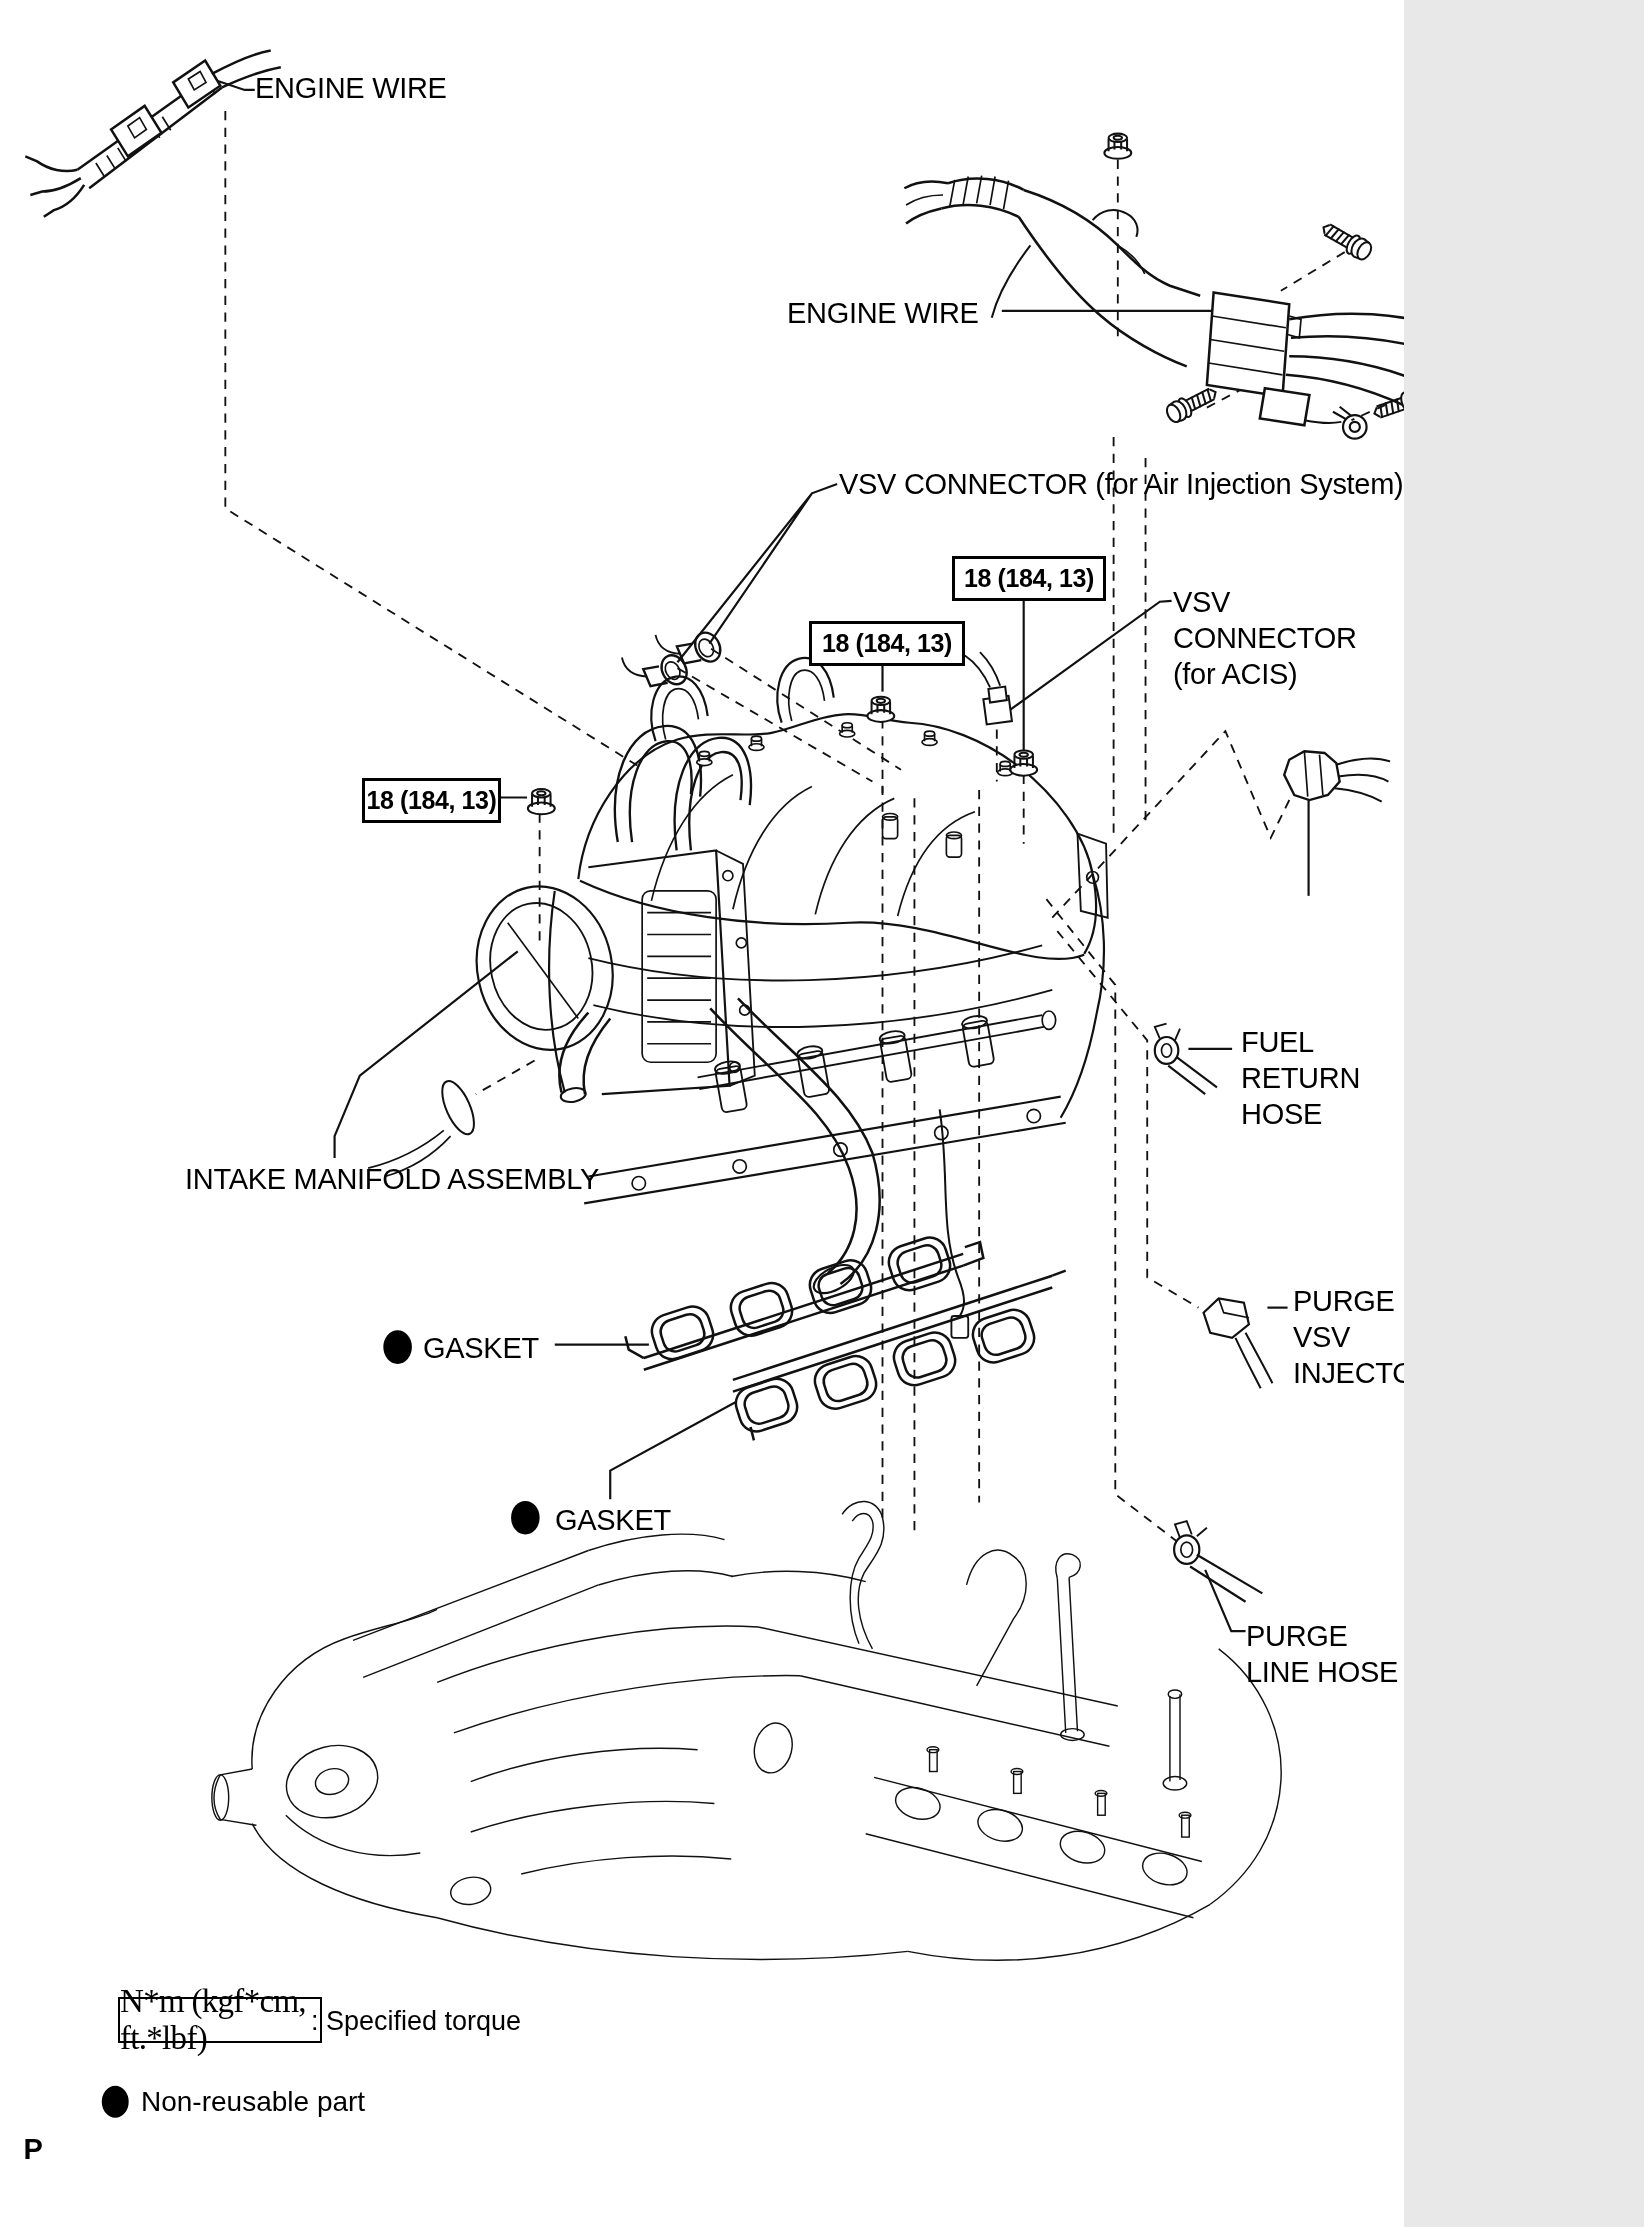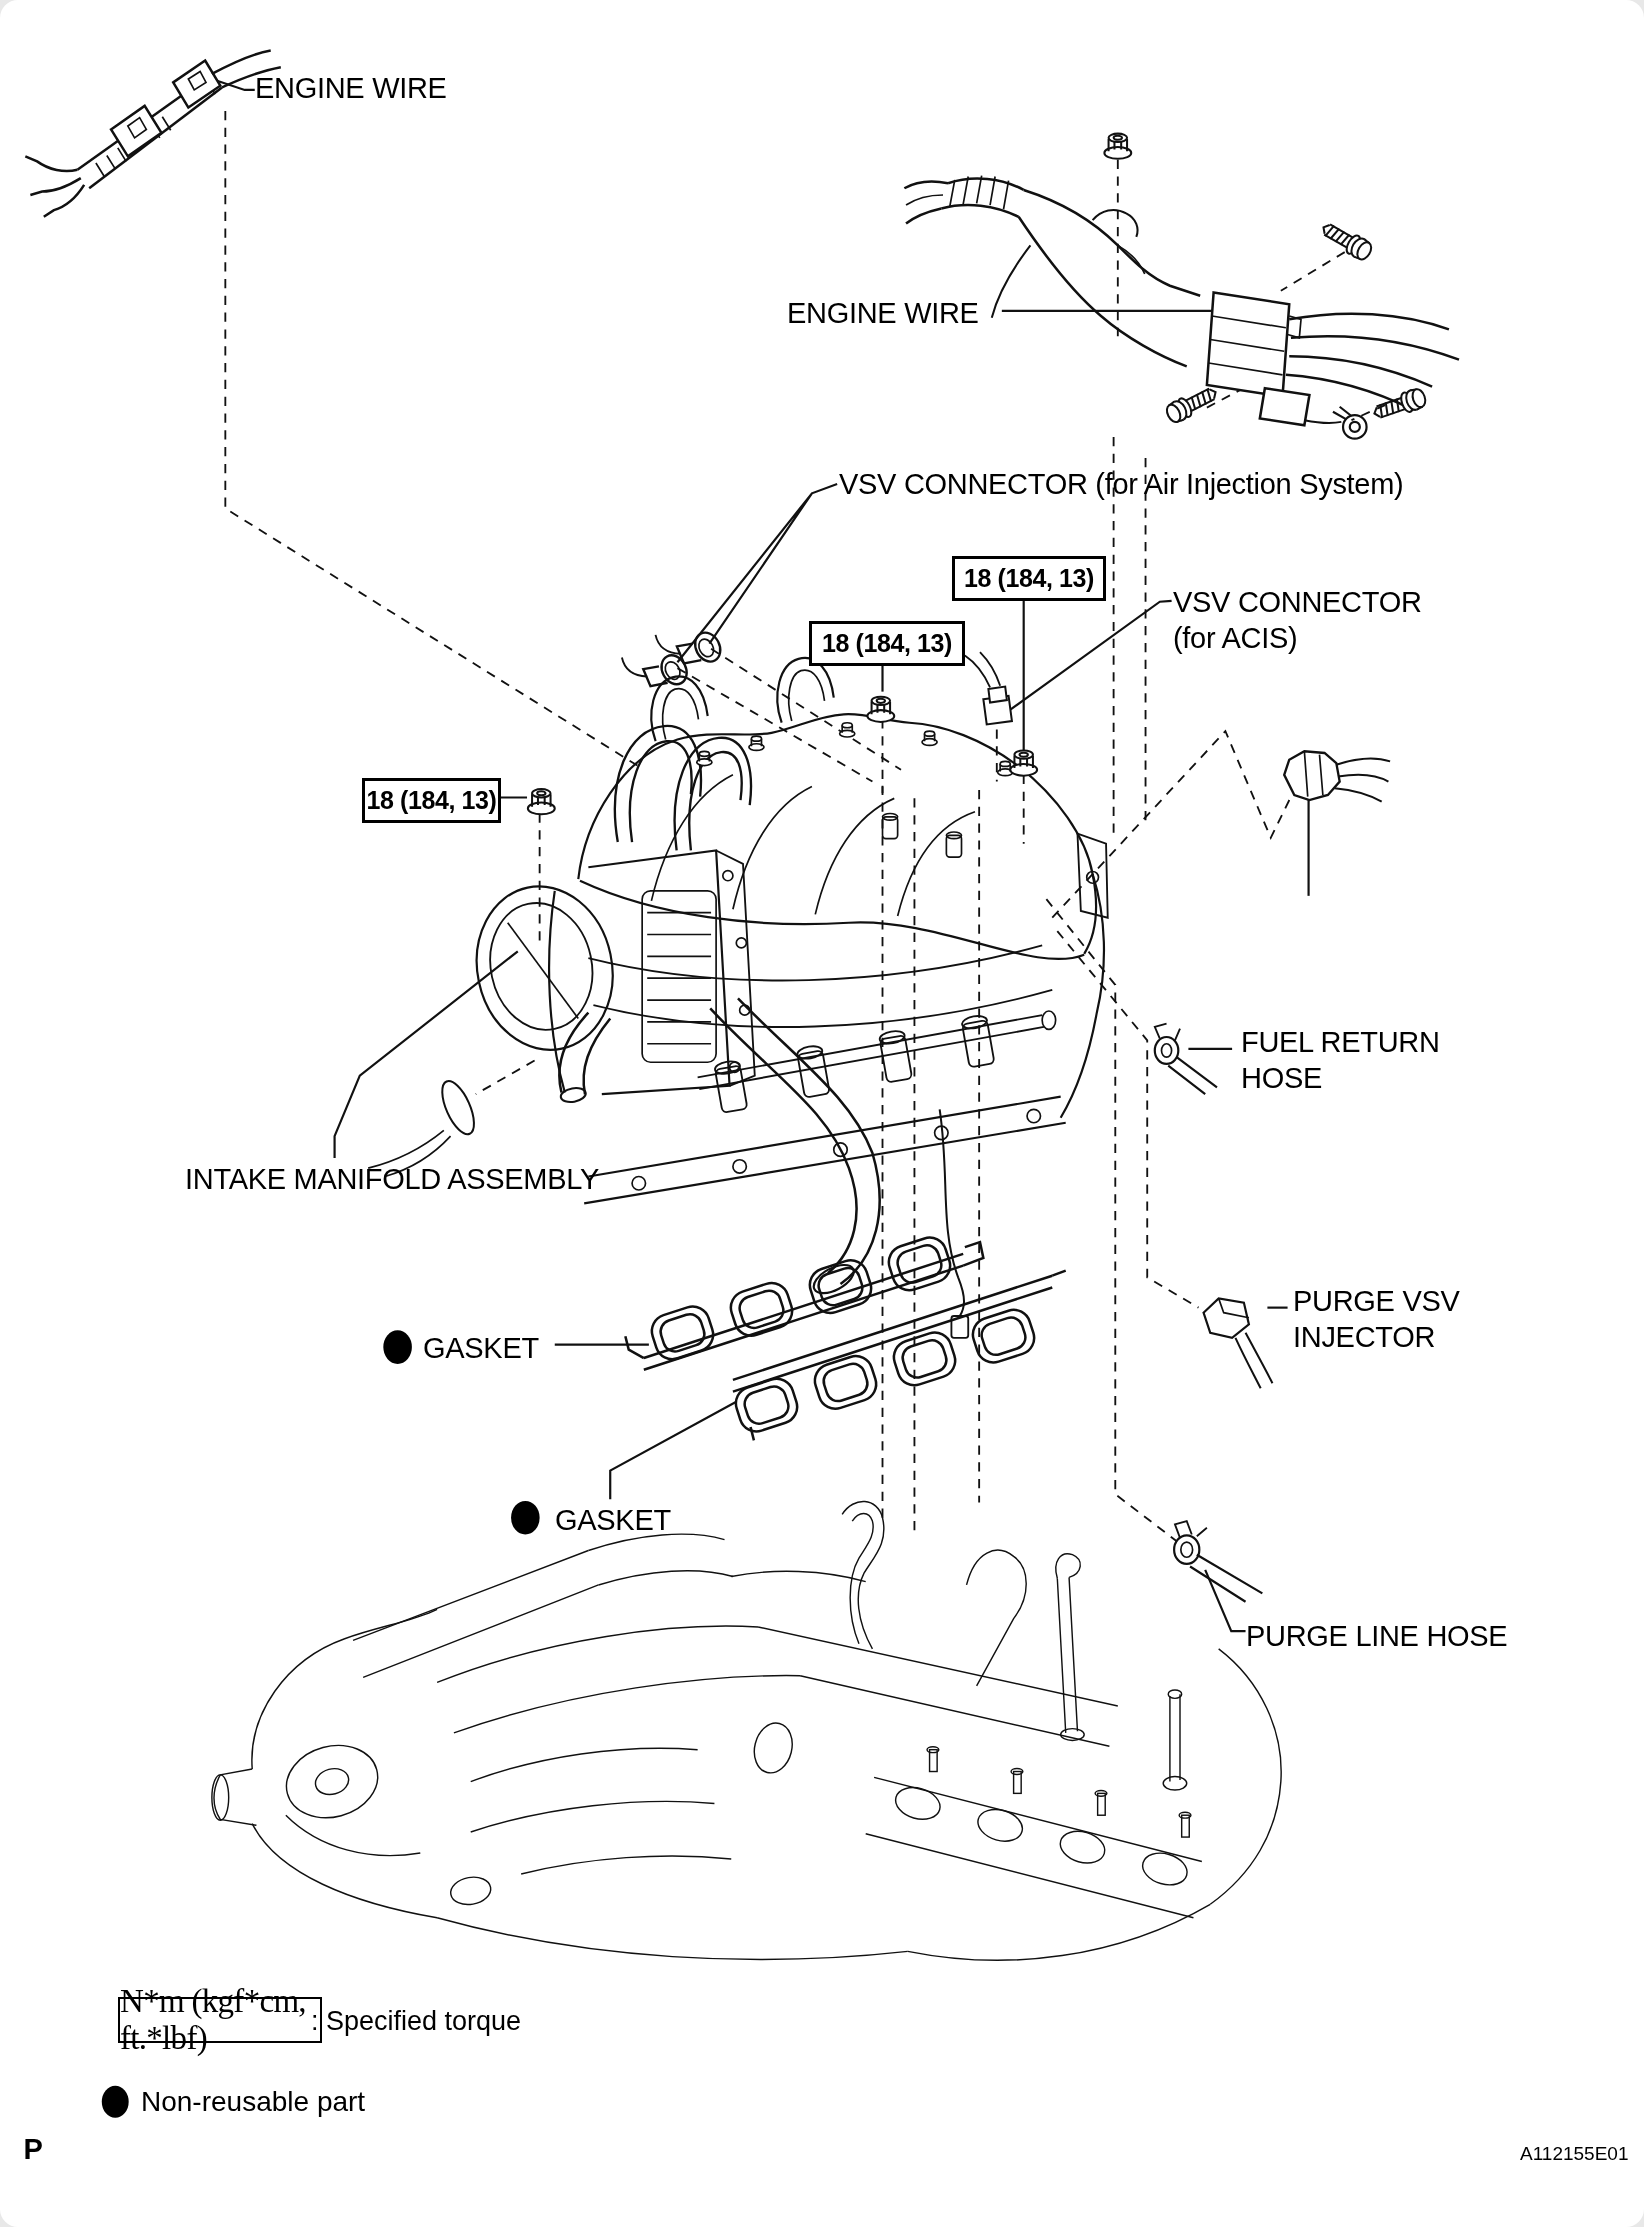"ENGINE WIRE" #page { border-radius: 18px -> none; width: 1644px -> 1404px }
